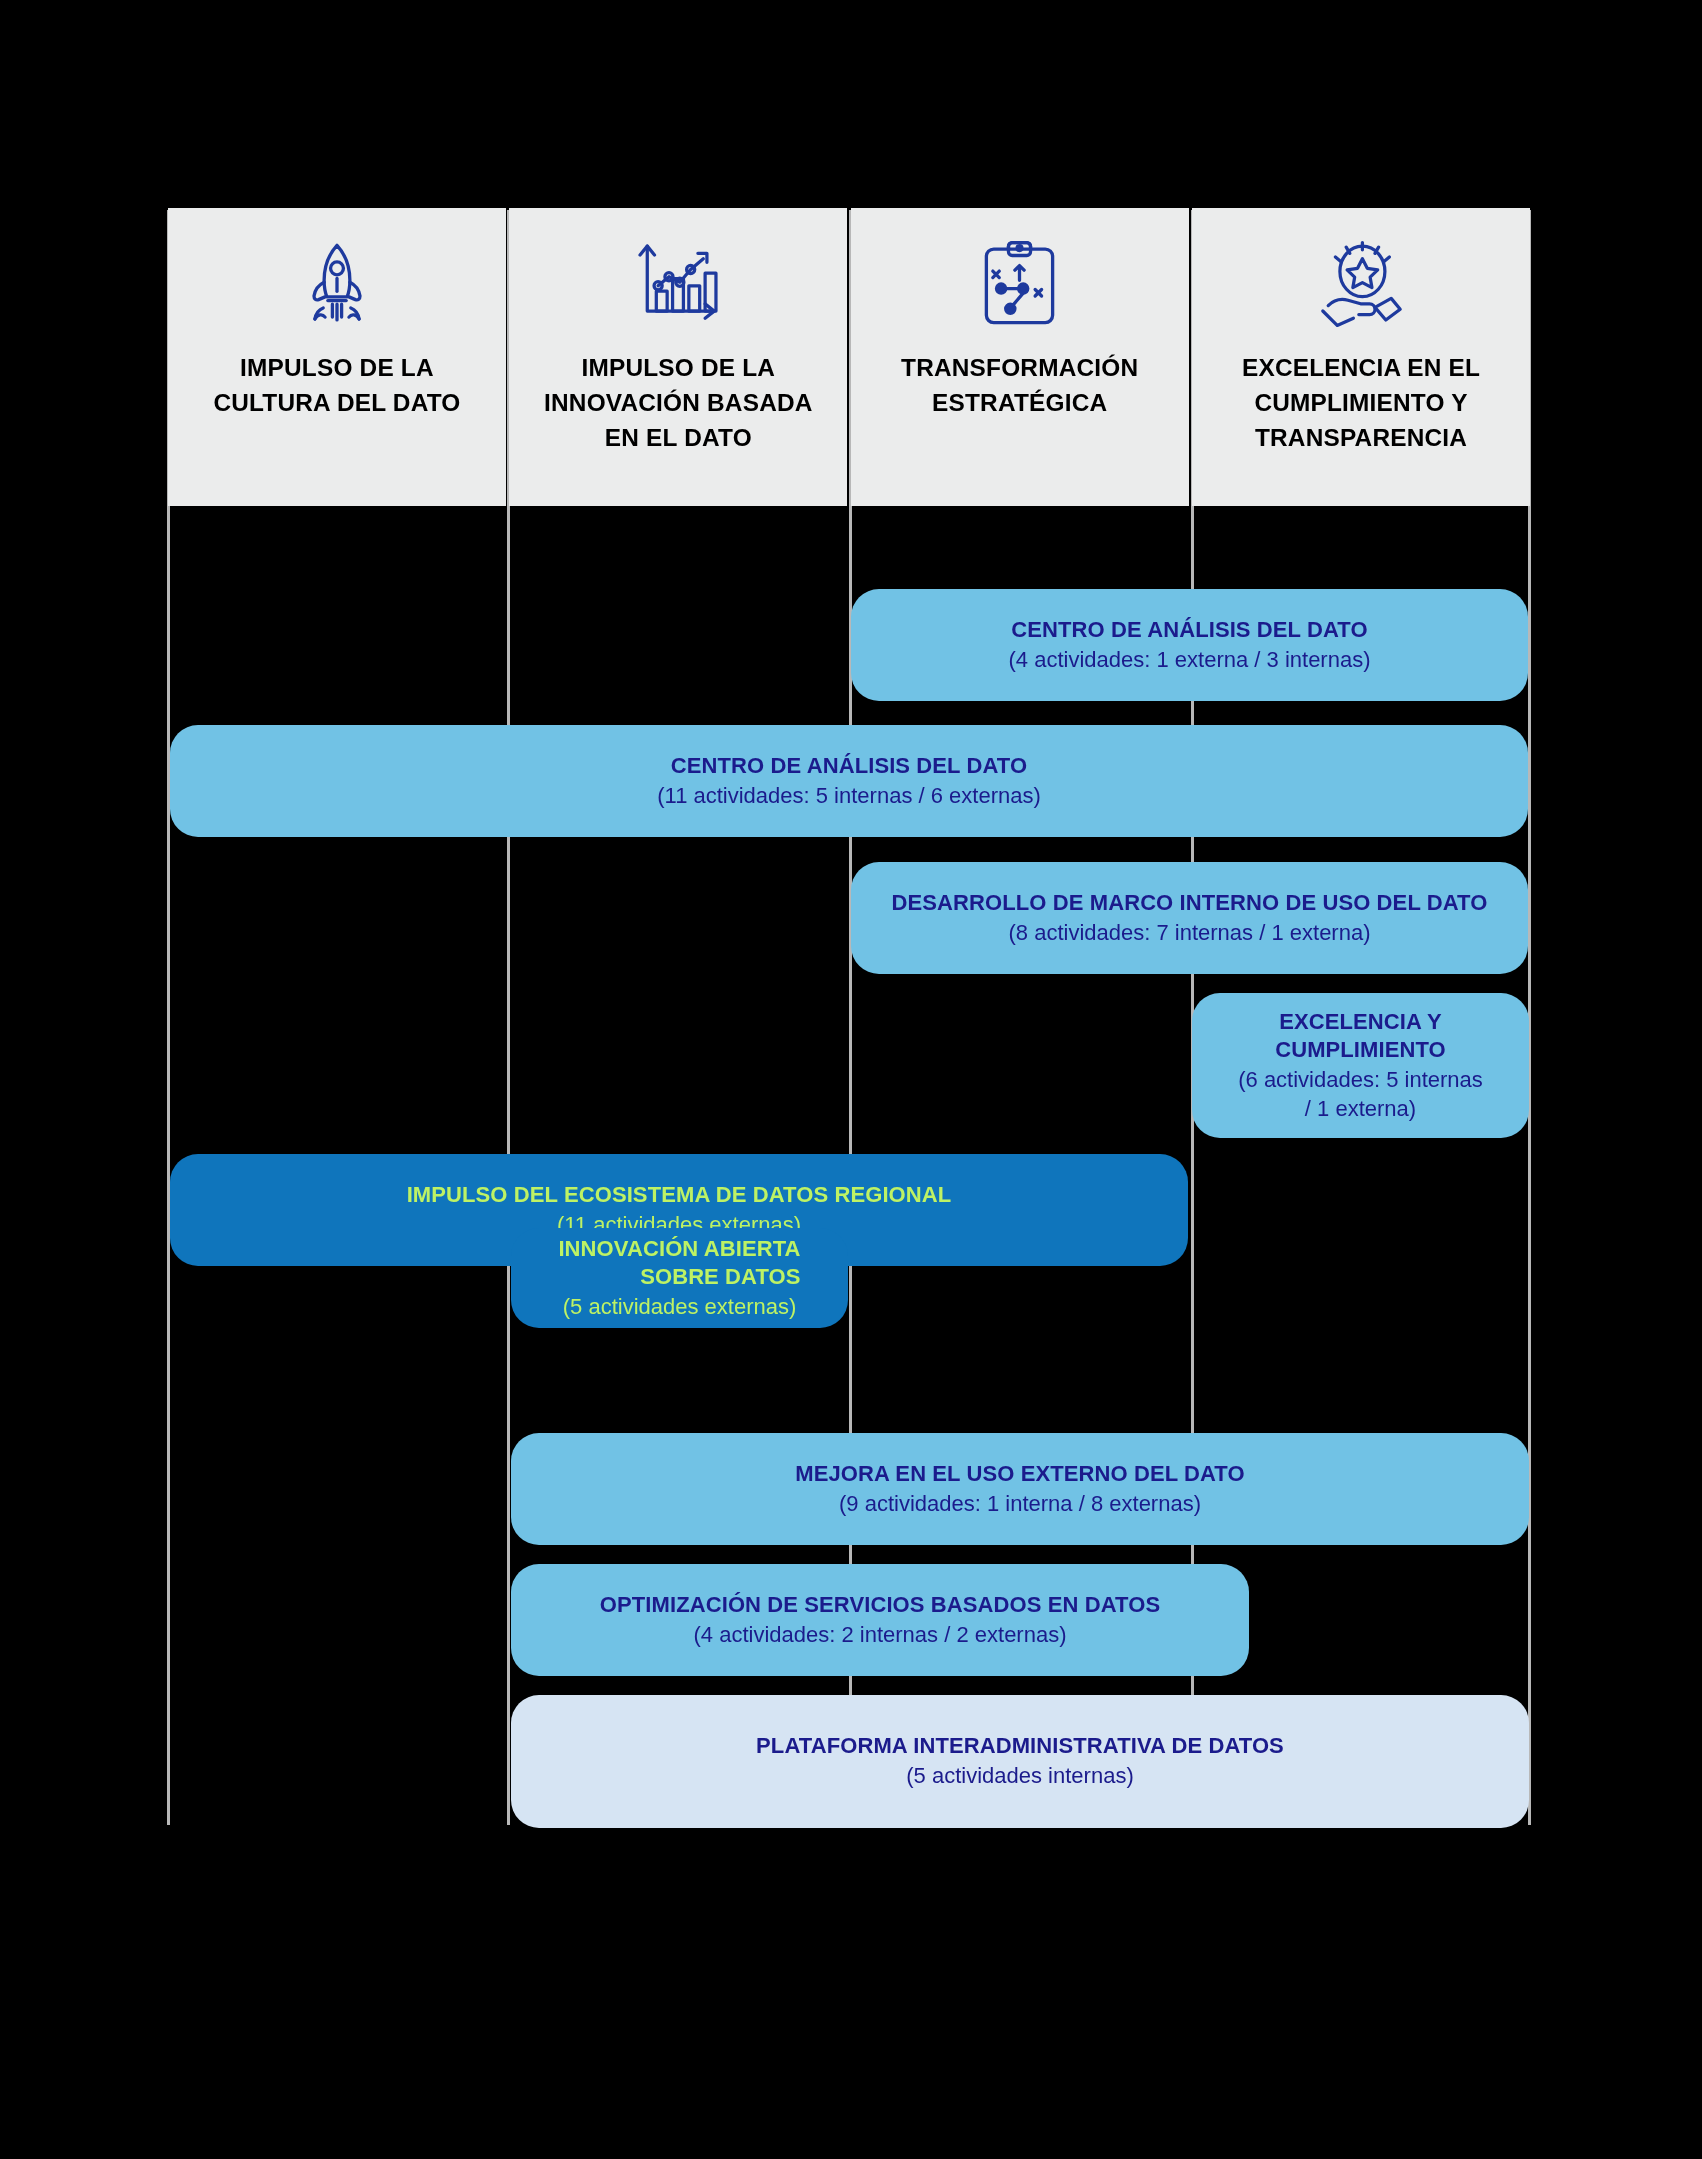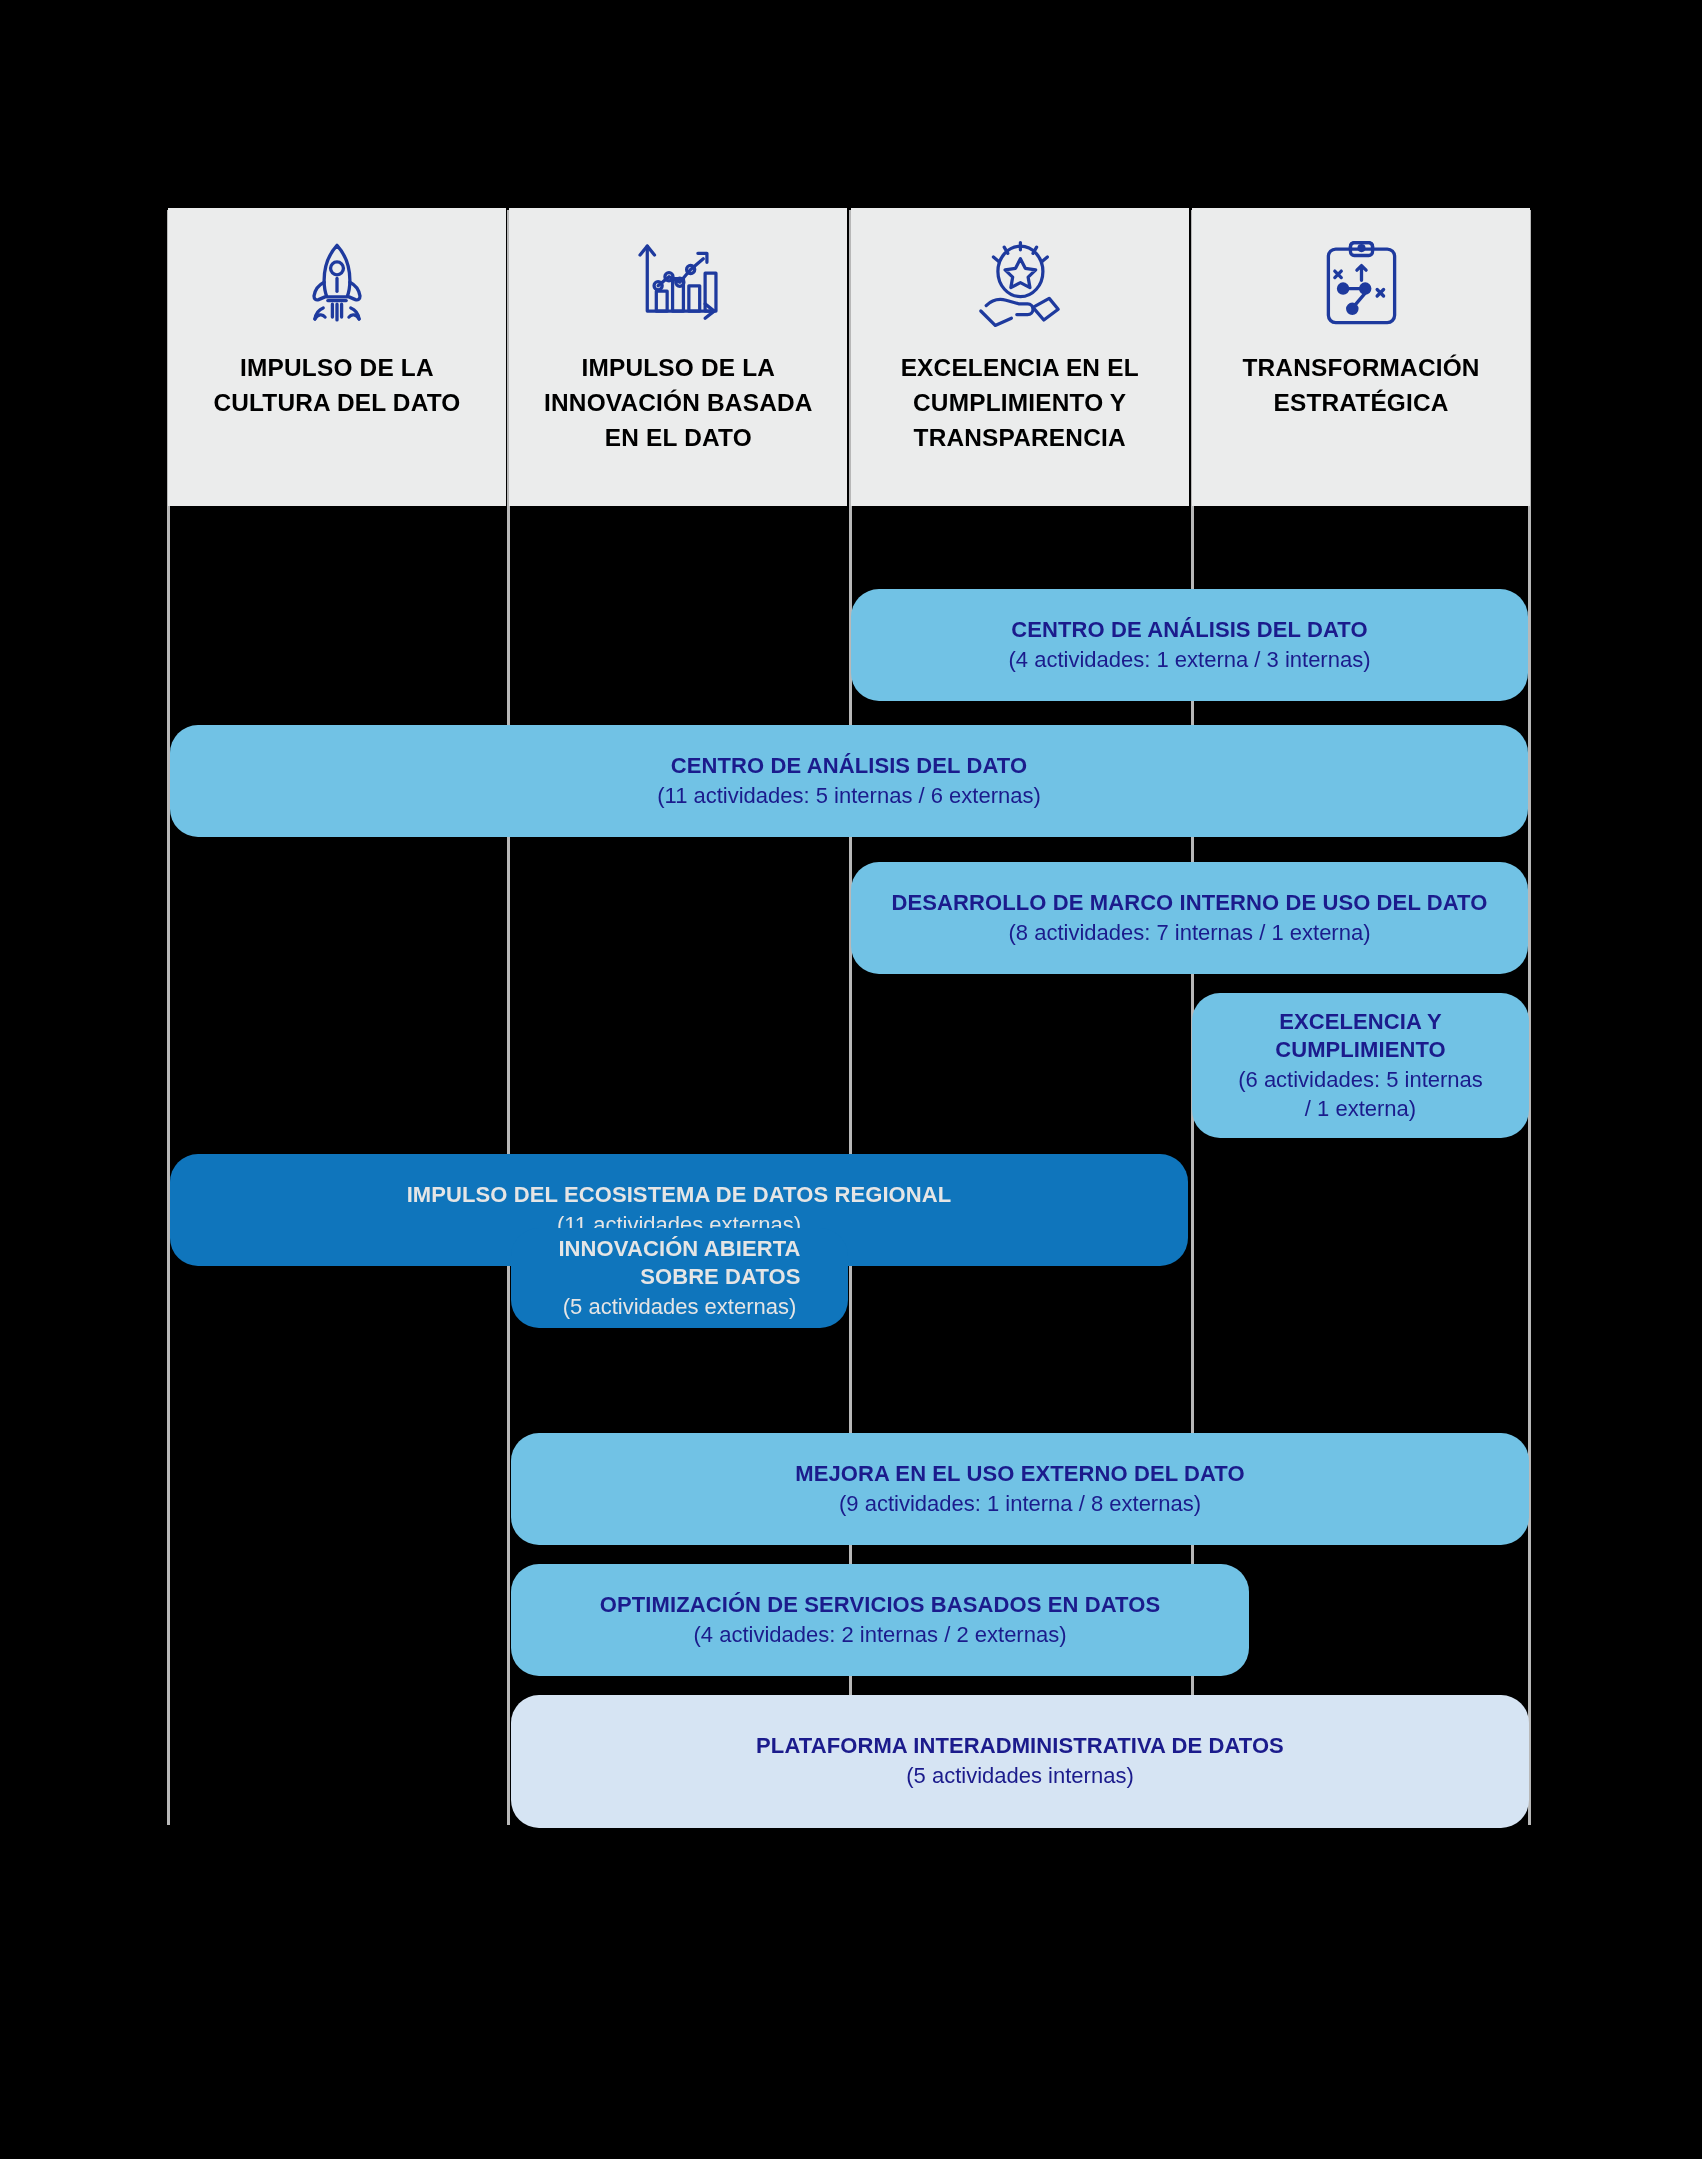"EXCELENCIA EN EL" div.header-card { order: before "TRANSFORMACIÓN" -> after "TRANSFORMACIÓN" }
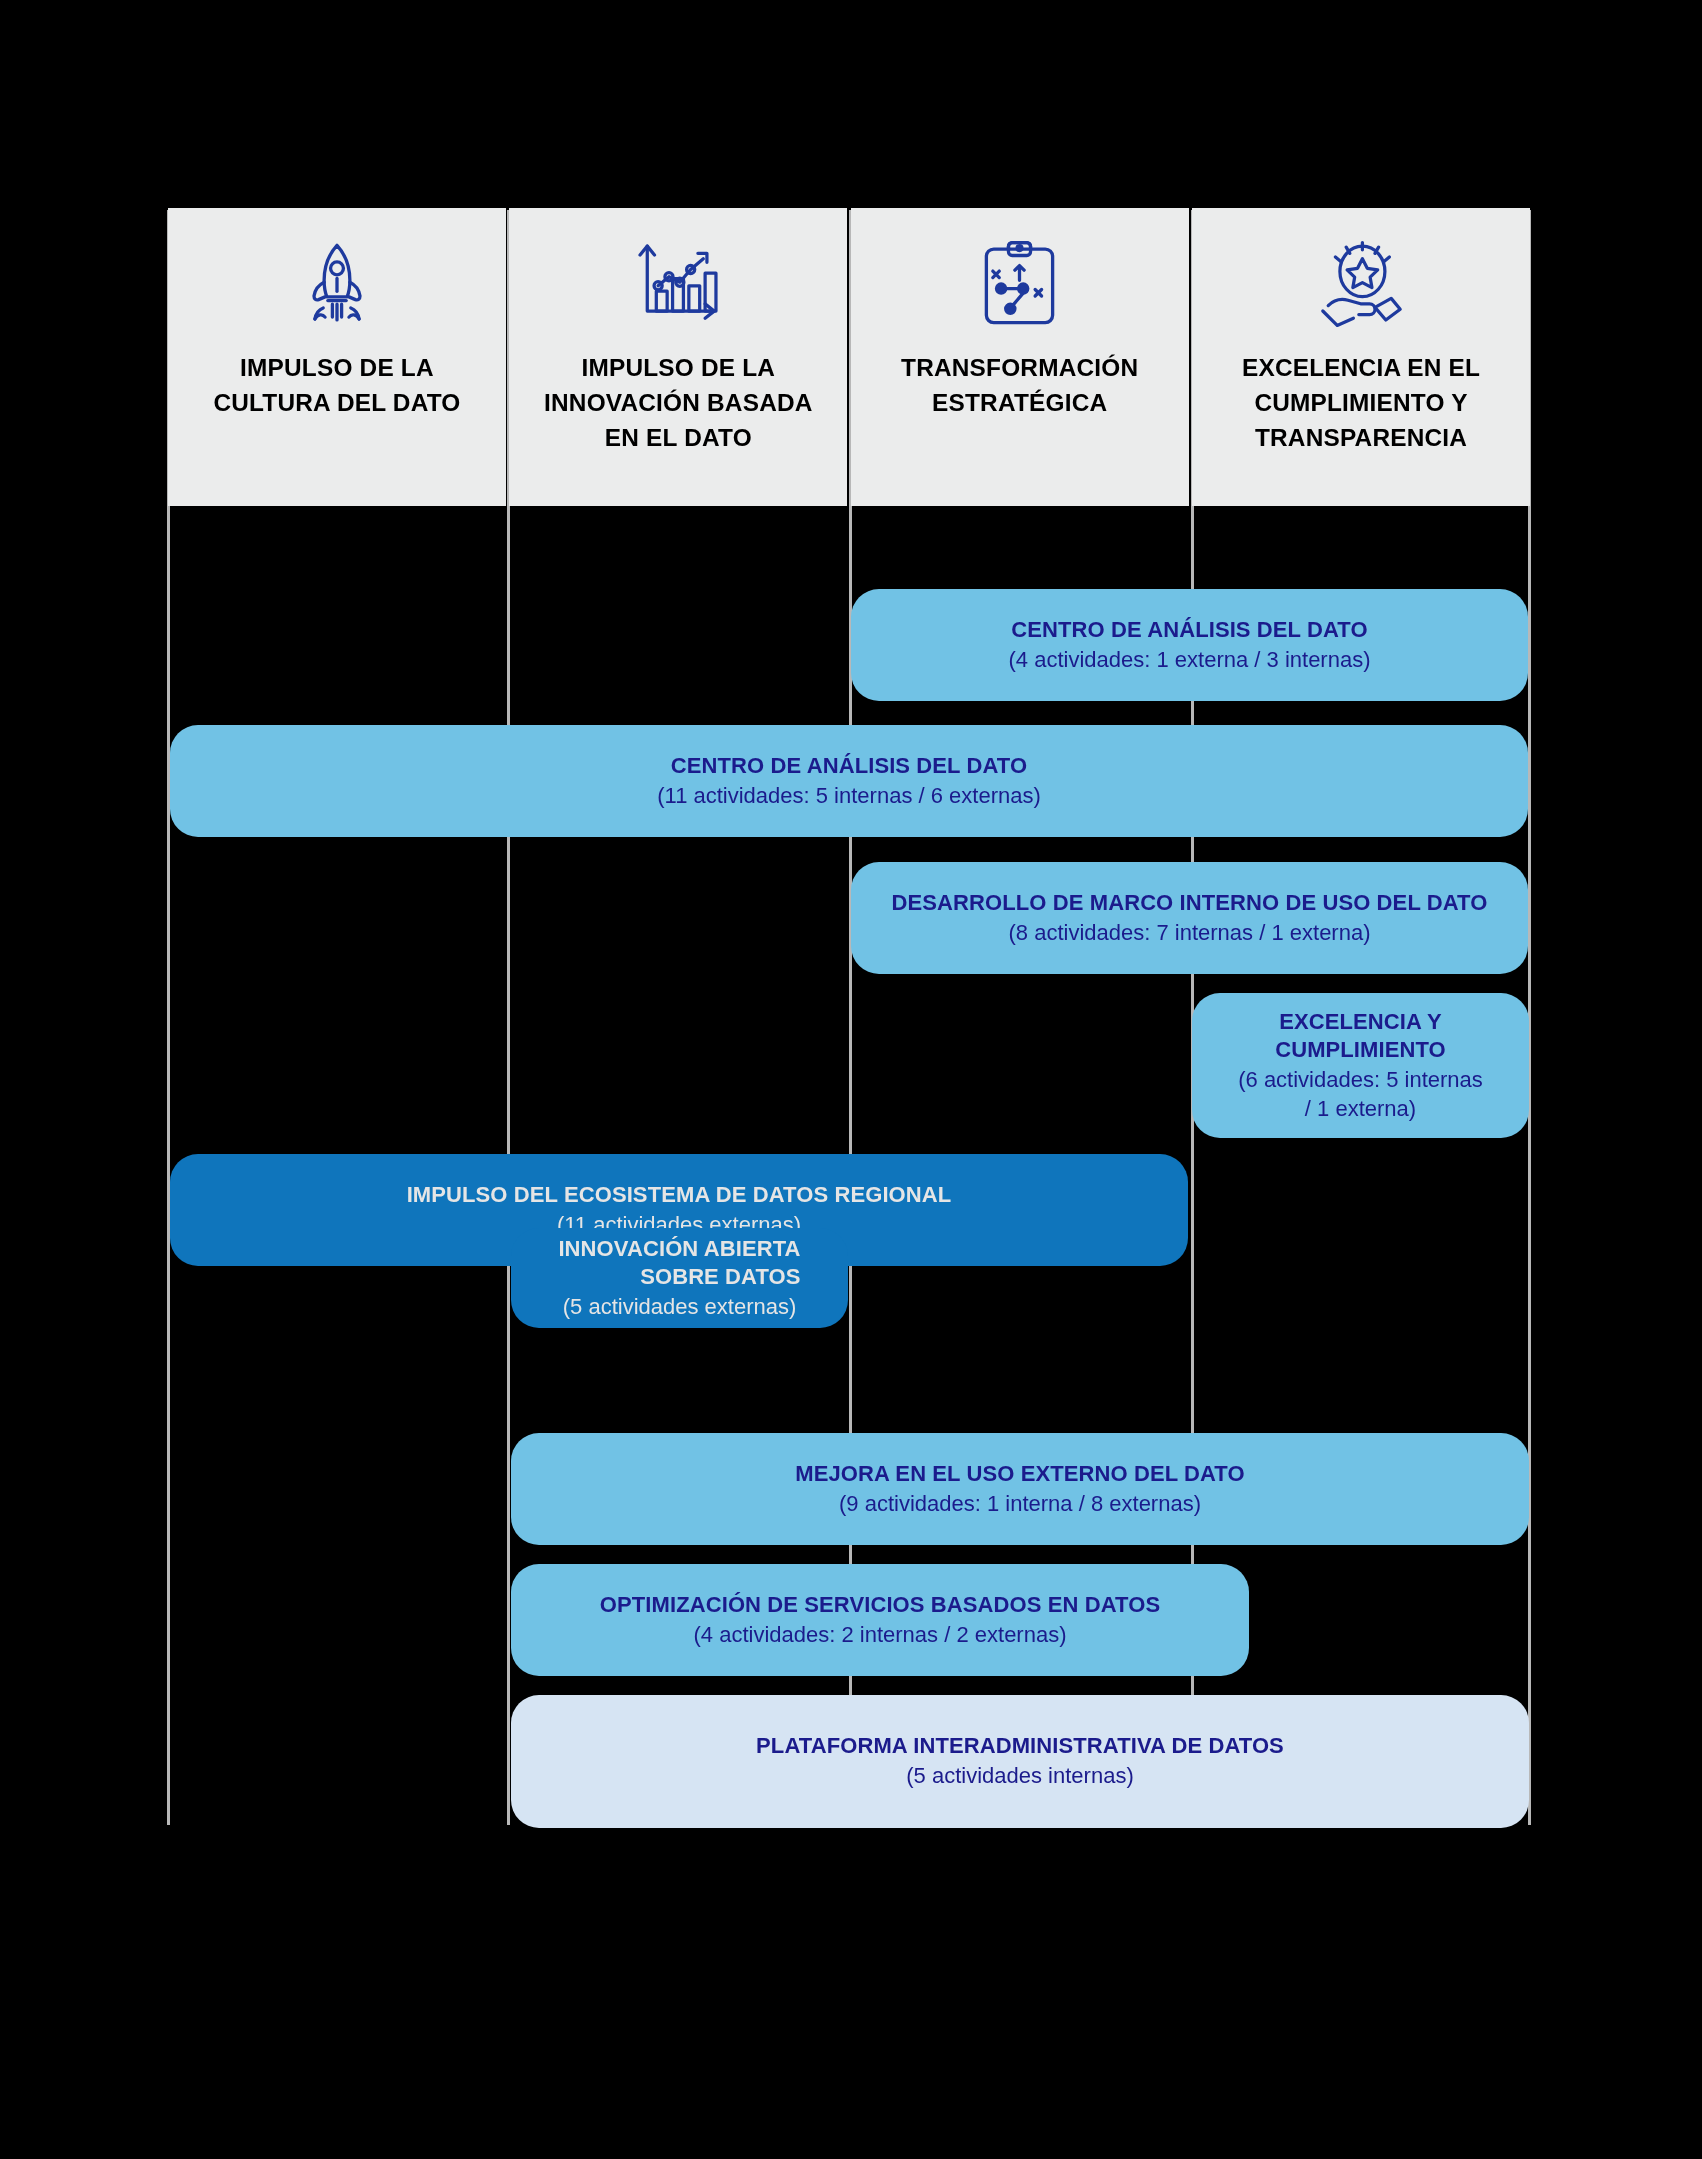"IMPULSO DEL ECOSISTEMA DE DATOS" .scope-externo .bar-title, .scope-externo .bar-sub { color: #e5e5e5 -> #bef264 }
